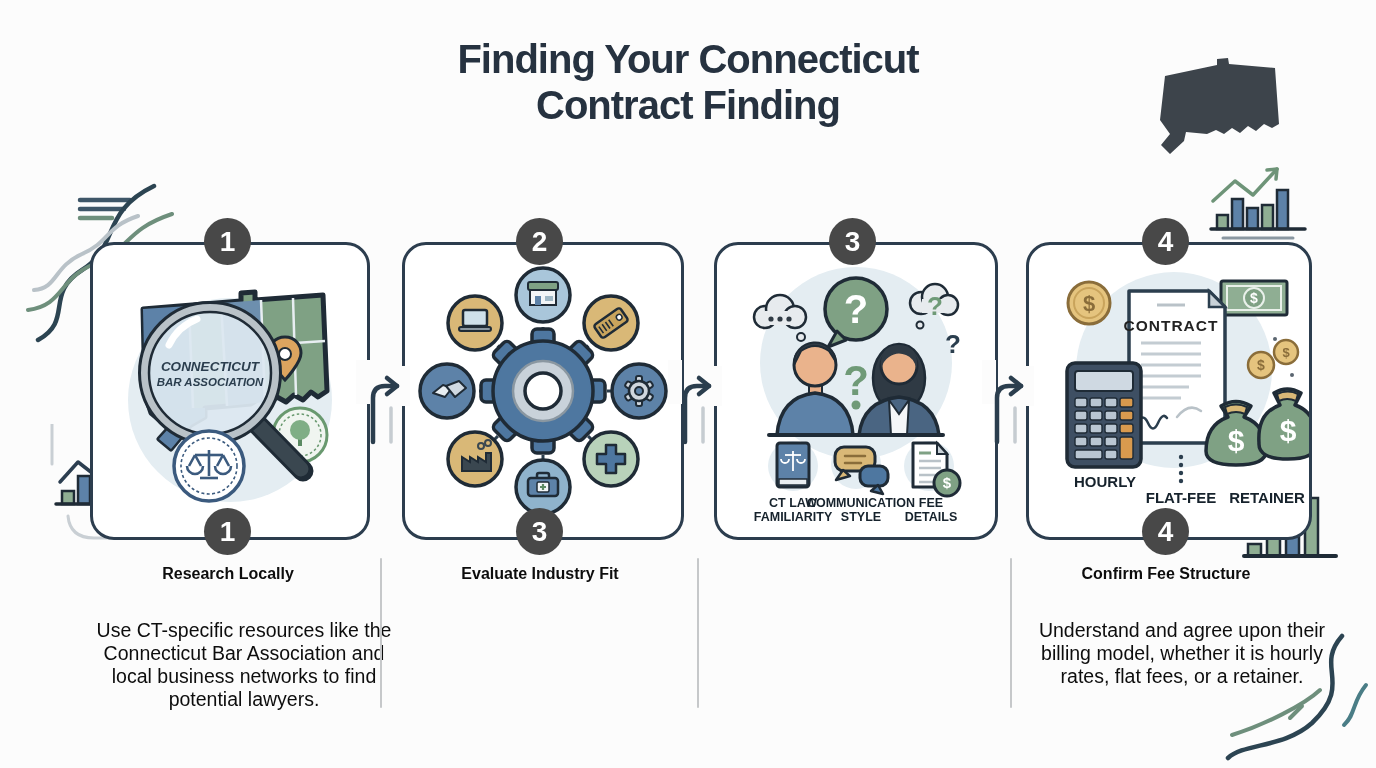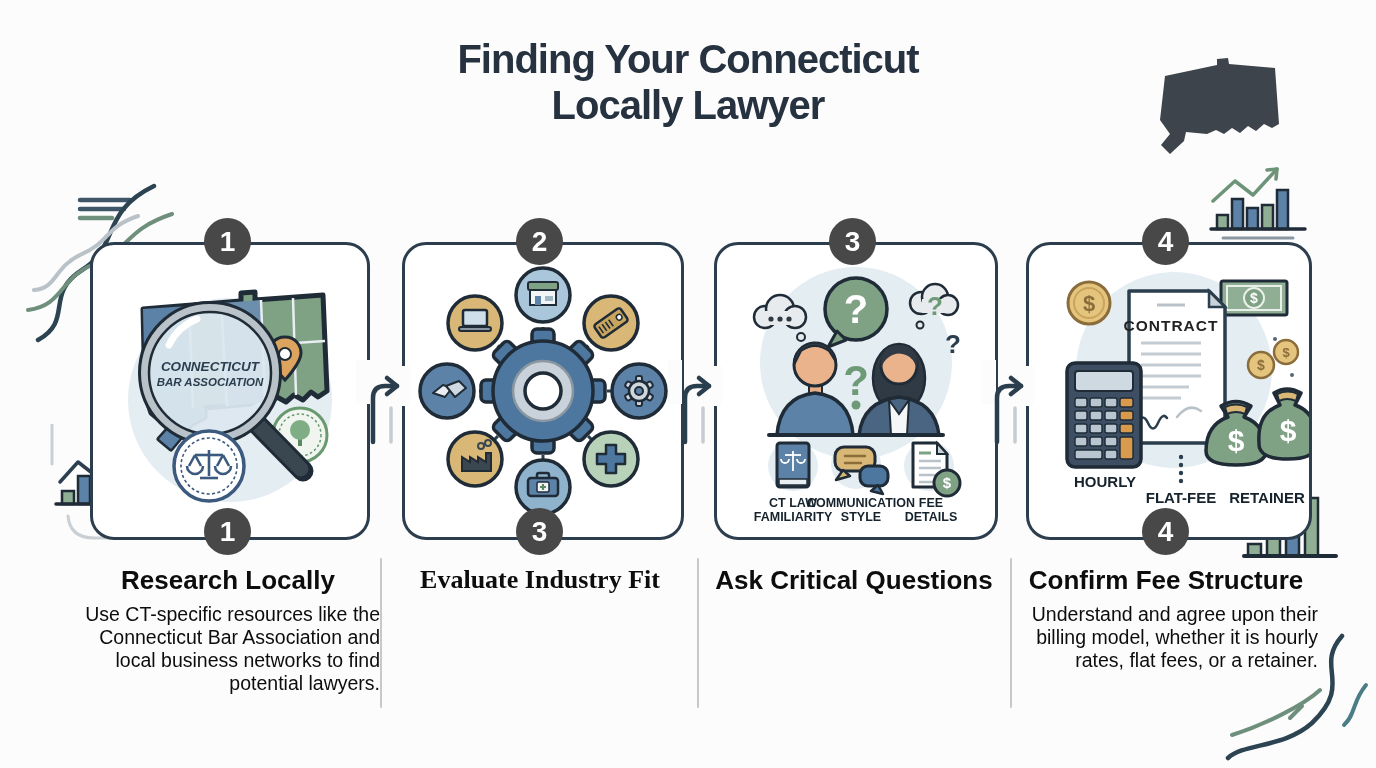"Locally Lawyer" span { text: Locally Lawyer -> Contract Finding }
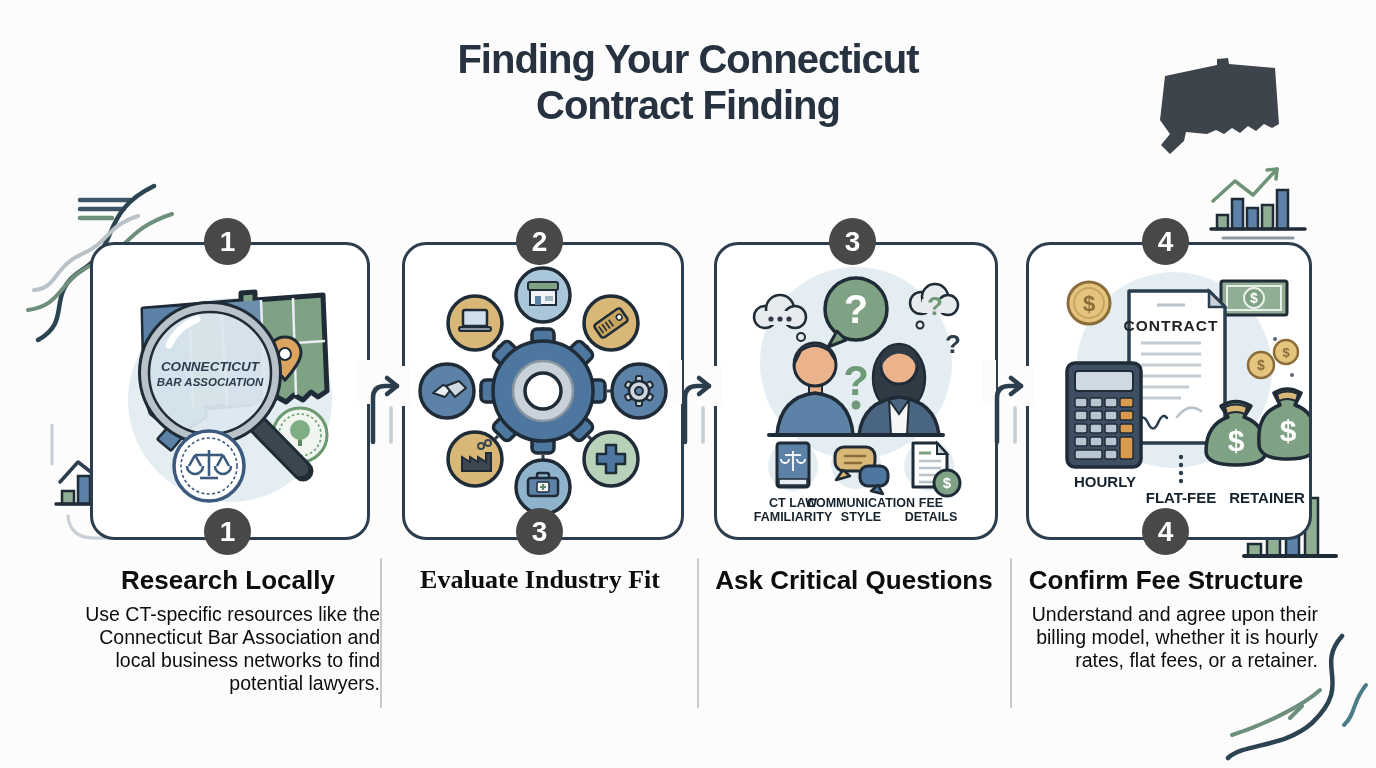"Research Locally" .step-heading { font-size: 26px -> 16px }
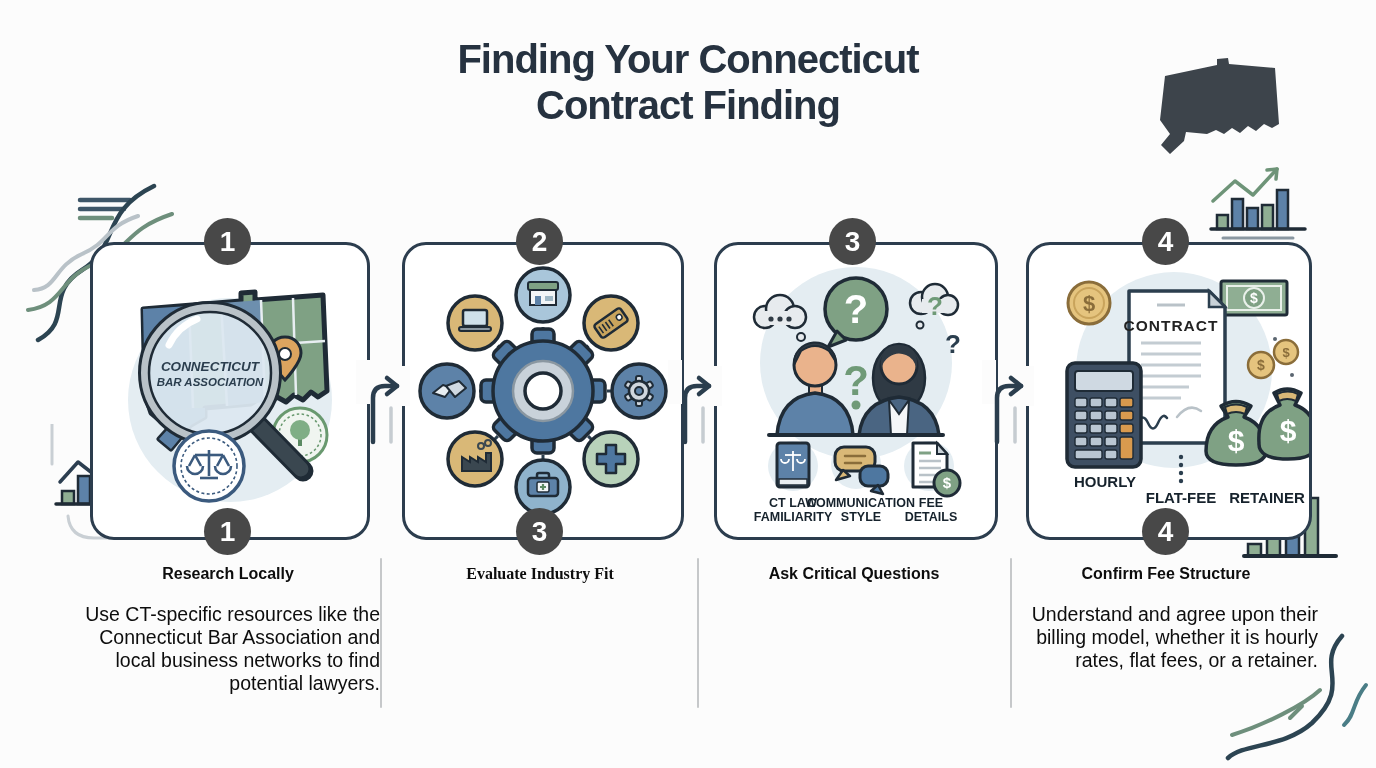"Evaluate Industry Fit" h2.step-heading { font-family: Liberation Serif, serif -> none }
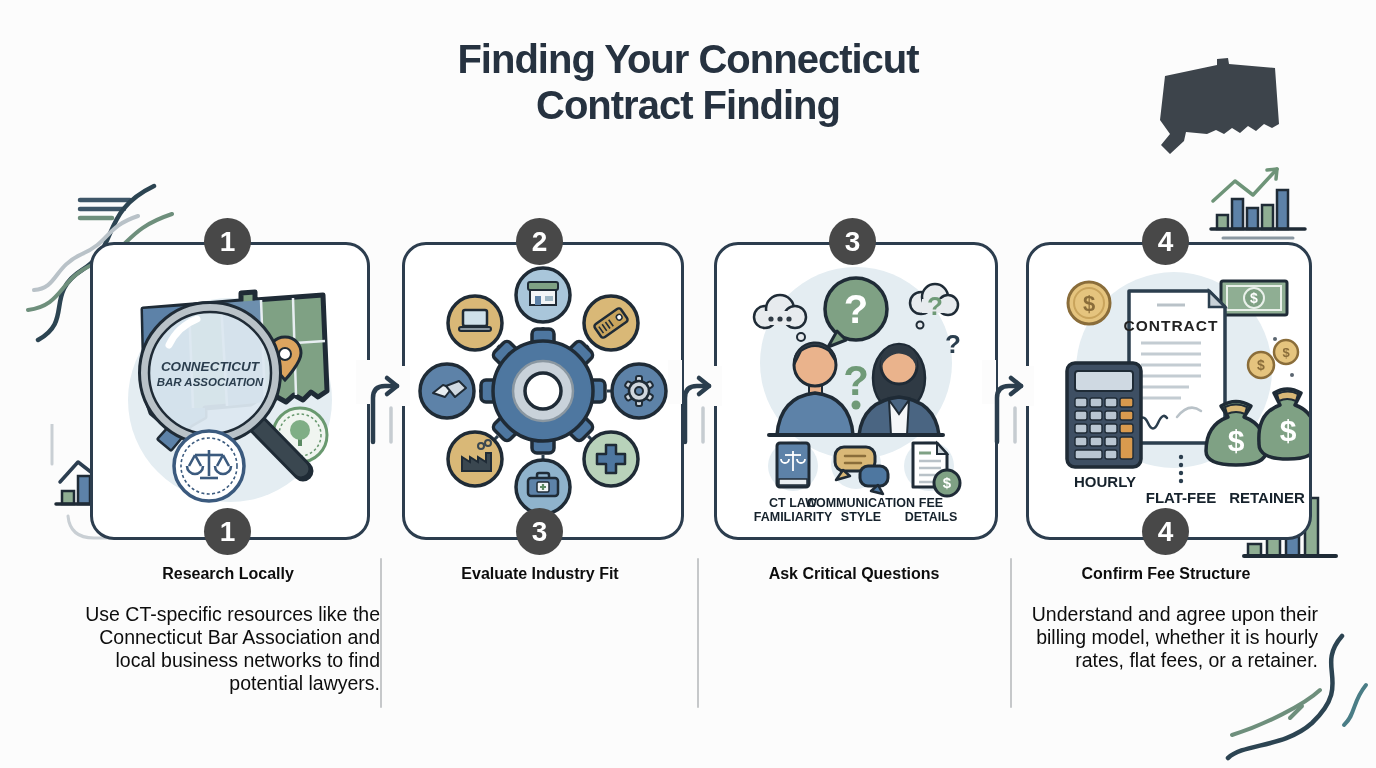"Ask Critical Questions" h2.step-heading { html: <h2>Ask Critical Questions</h2> -> none }
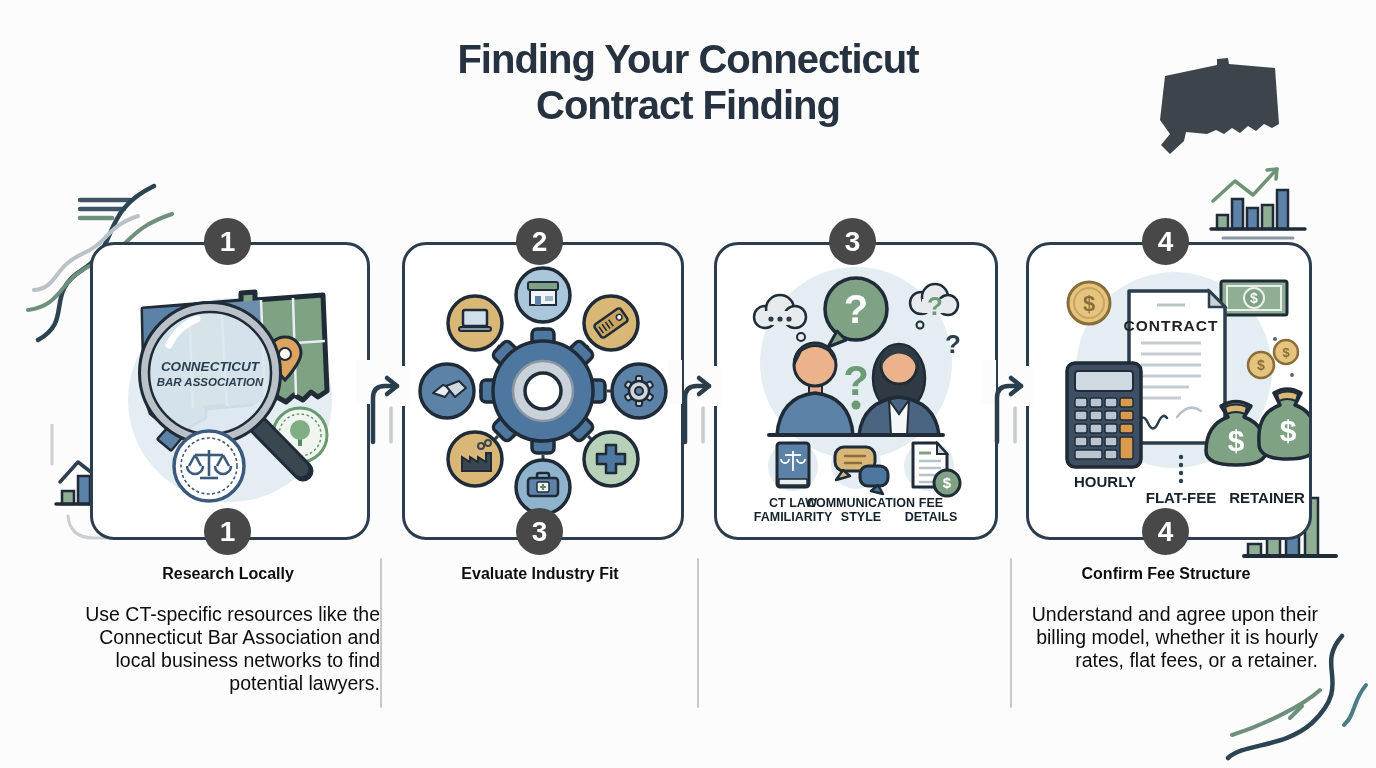"Use CT-specific resources like the" .step-desc { margin: 0 -> 16px; text-align: right -> center }
